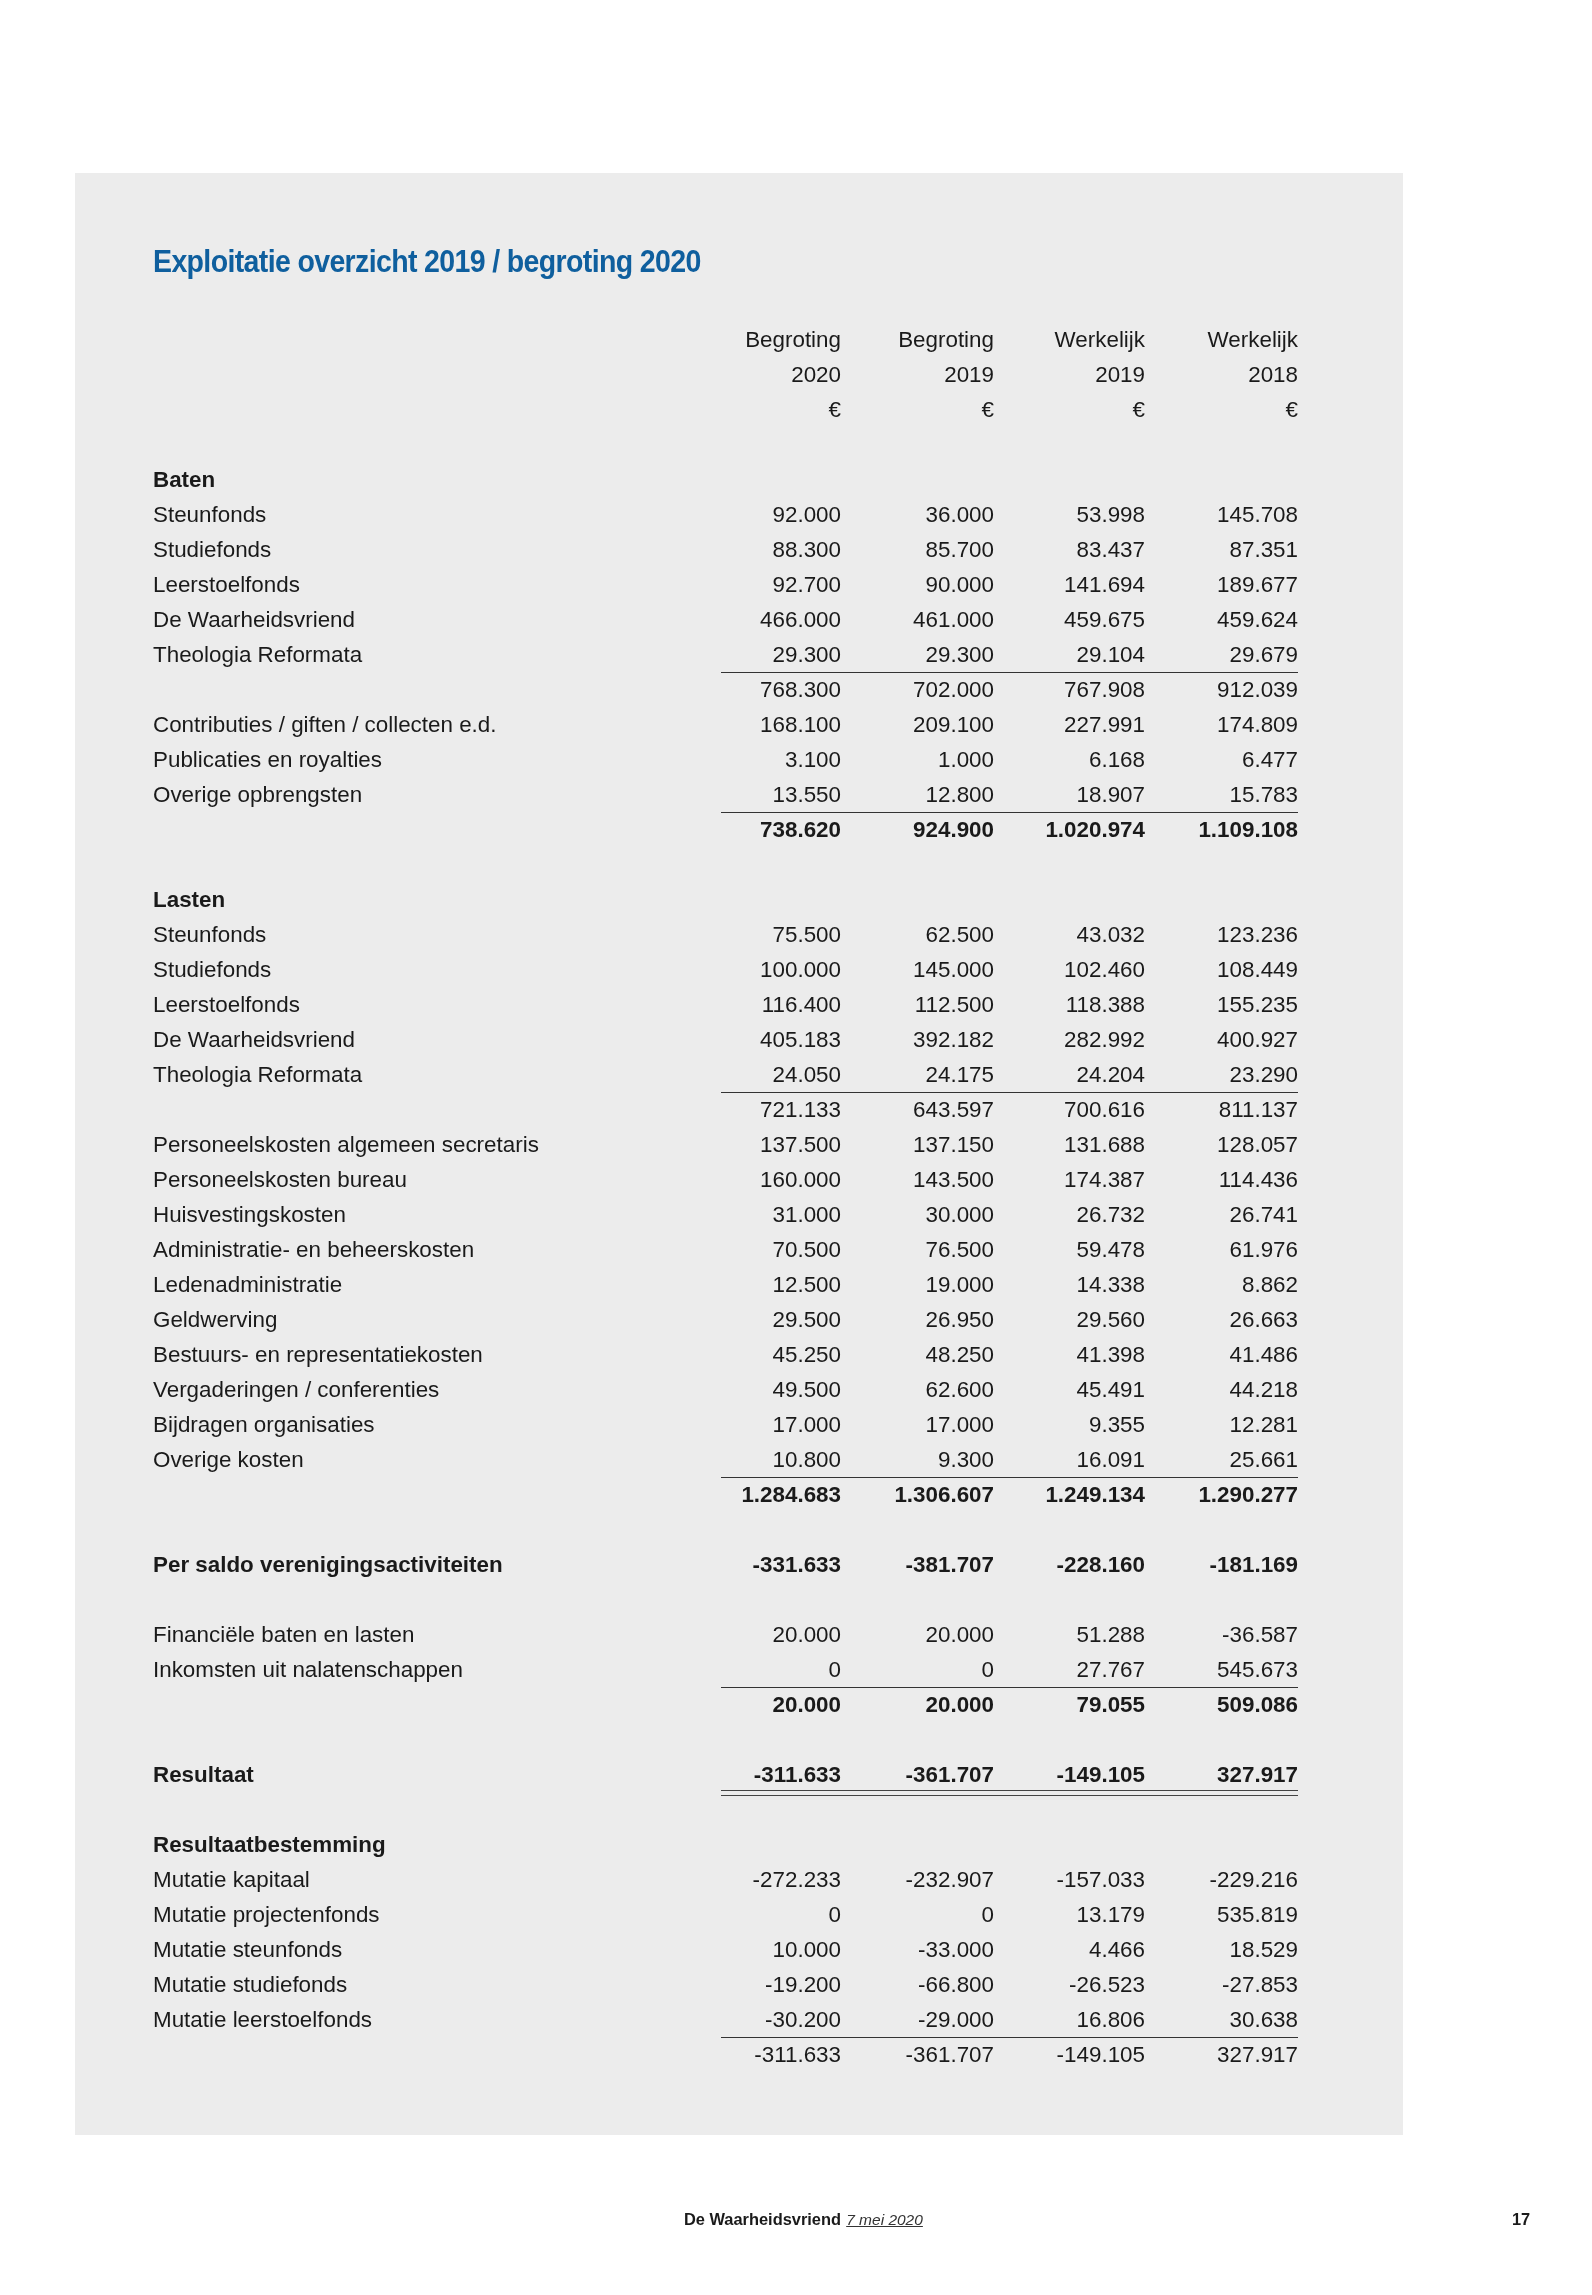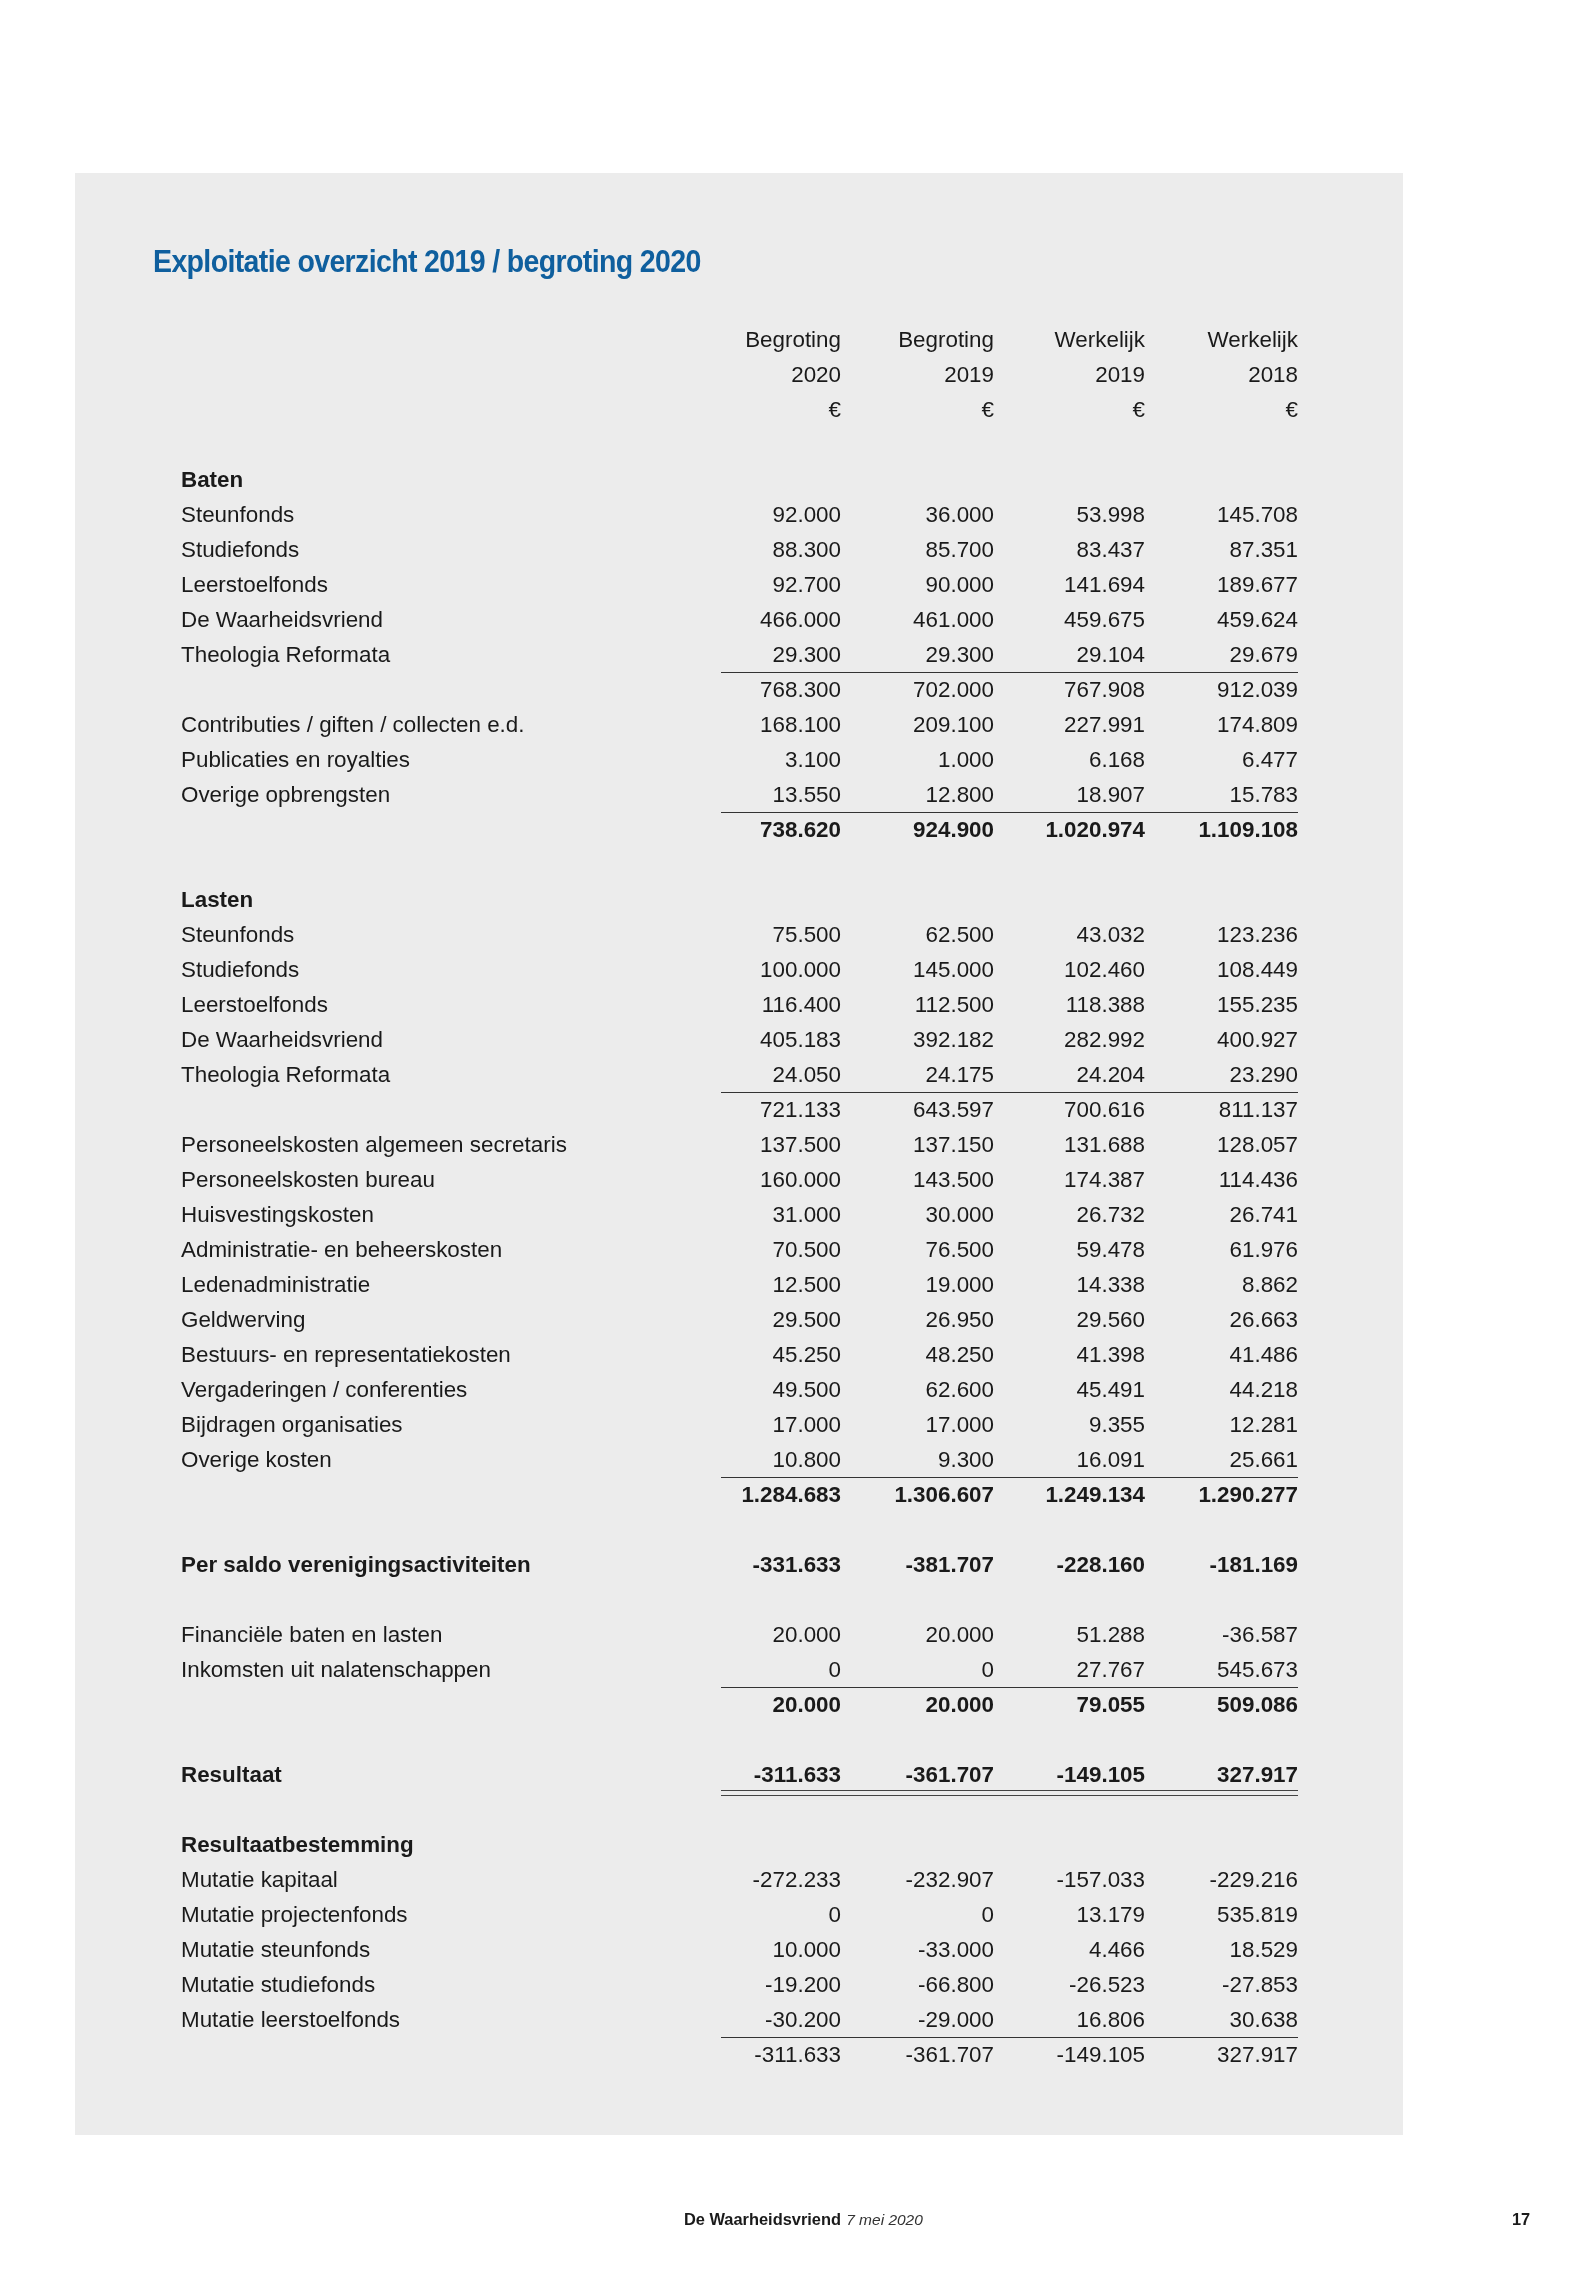"Baten" .row .label { margin-left: 28px -> none }
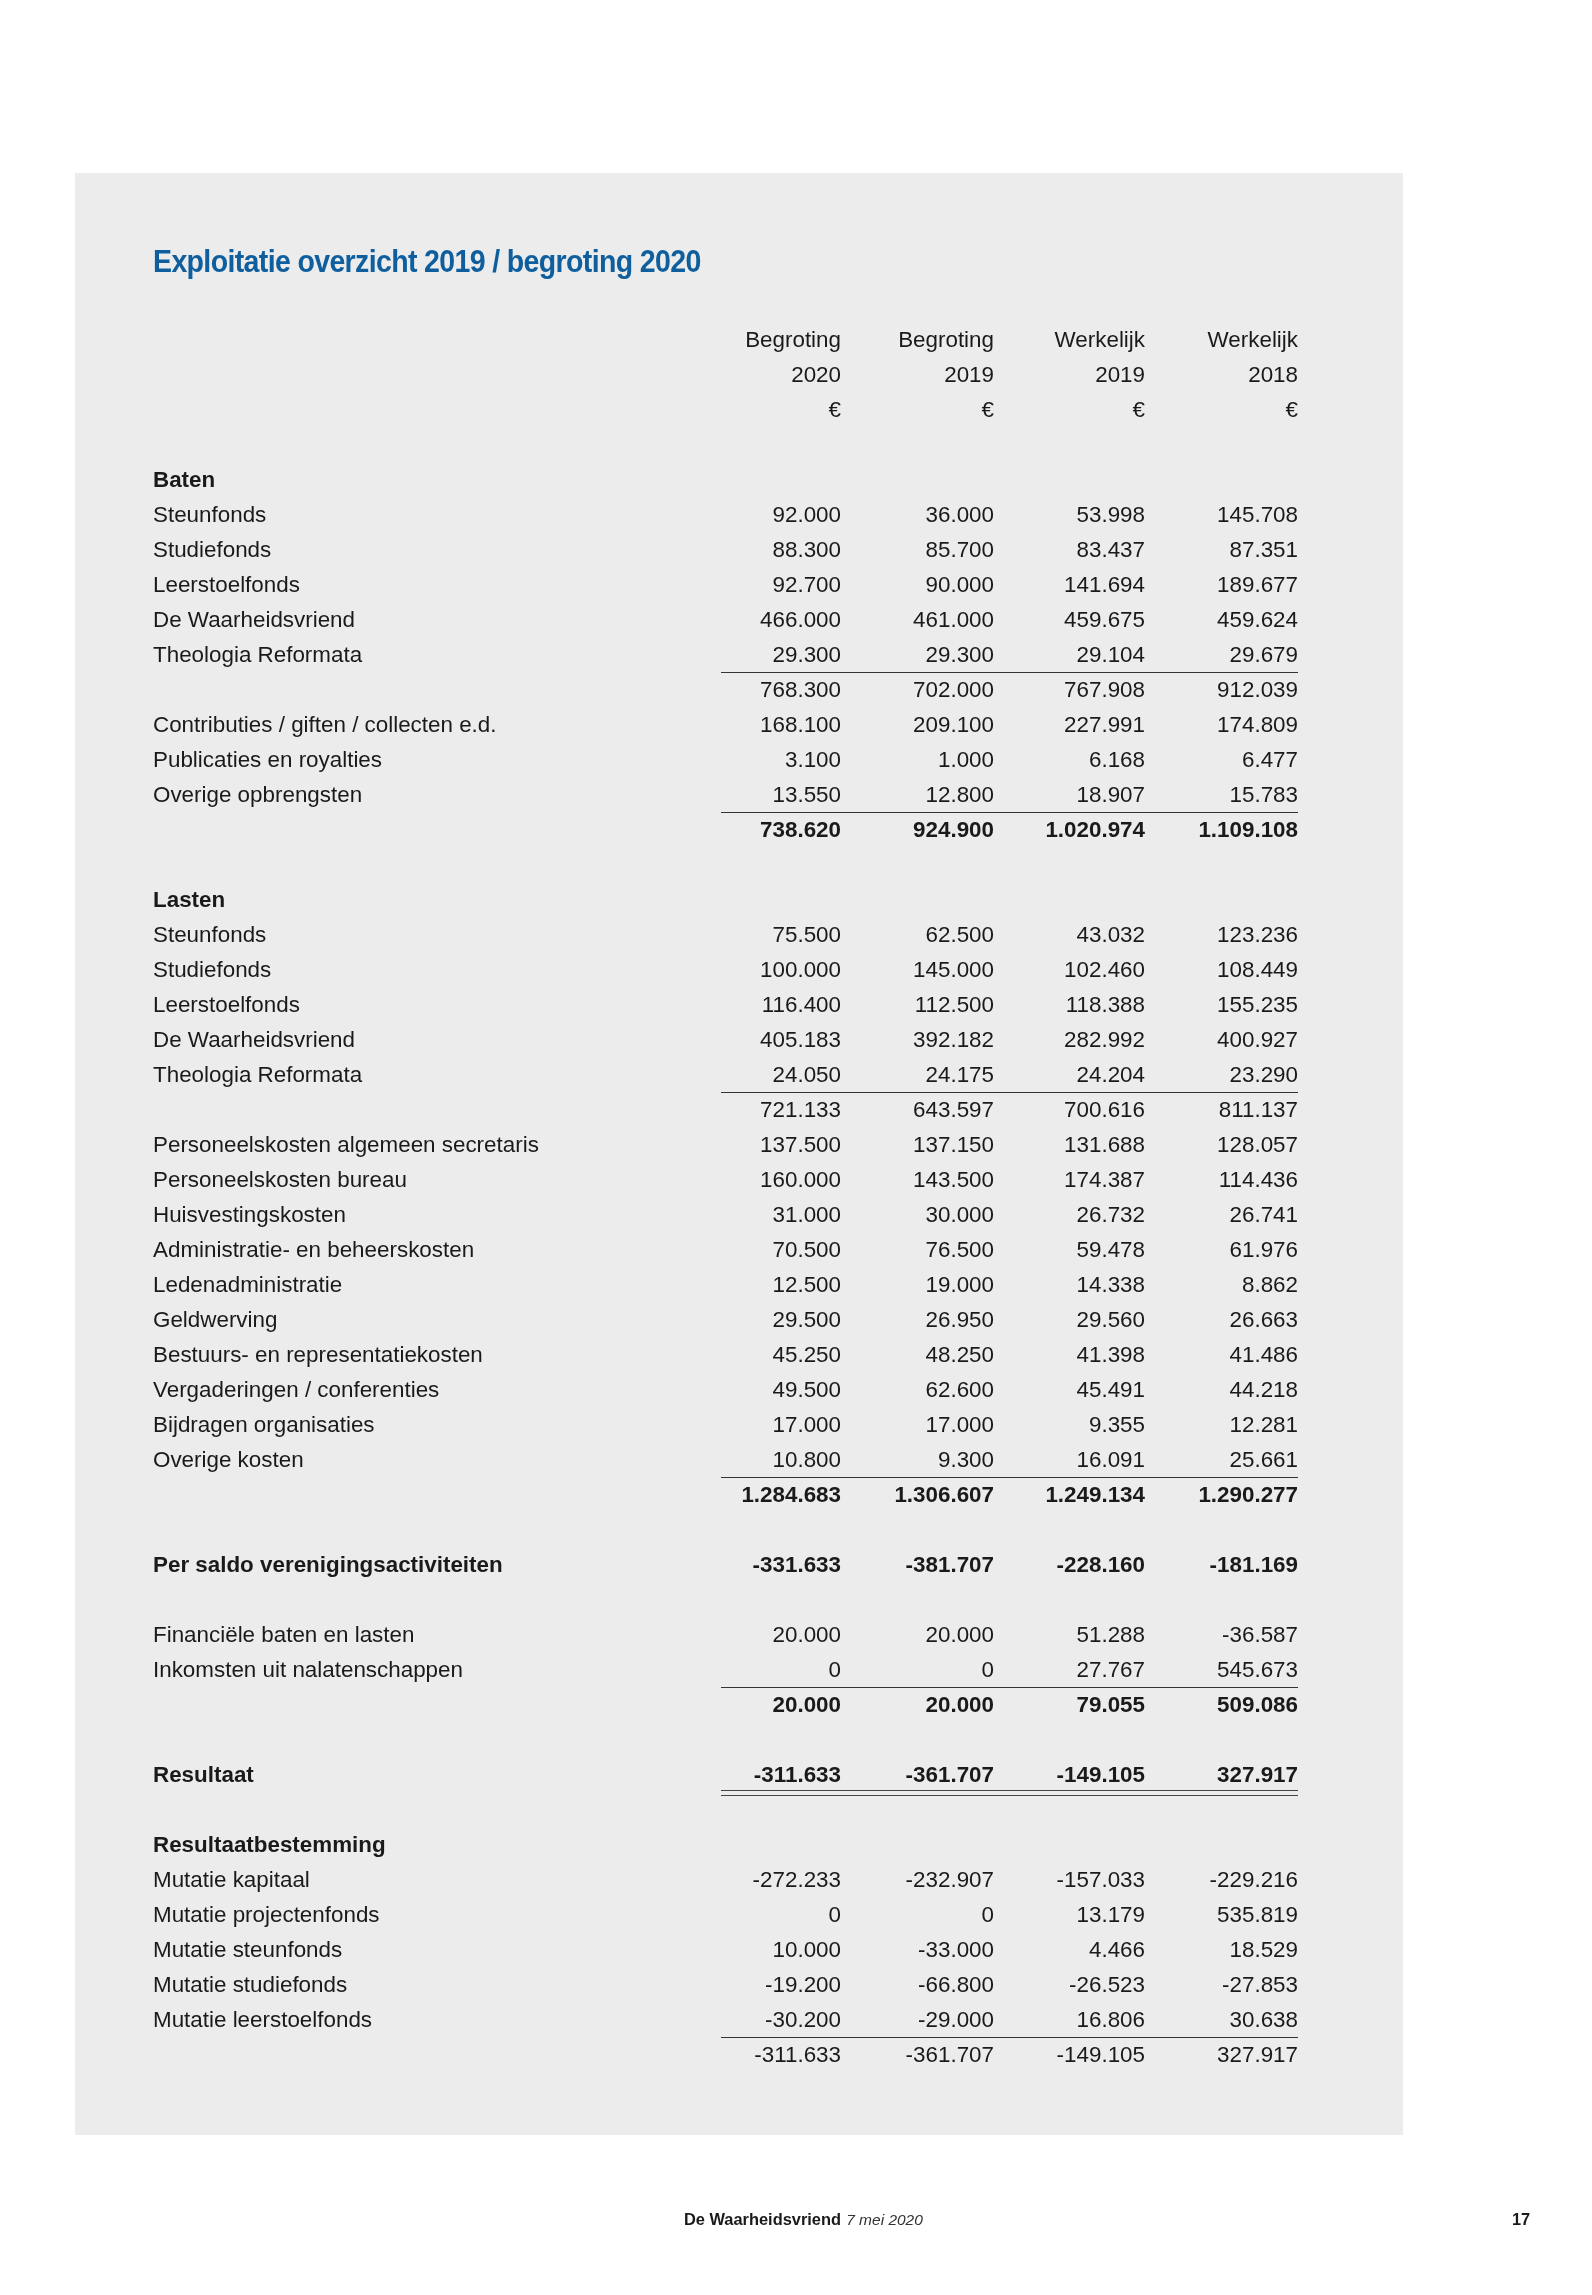"7 mei 2020" .footer-left .date { text-decoration: none -> underline }
